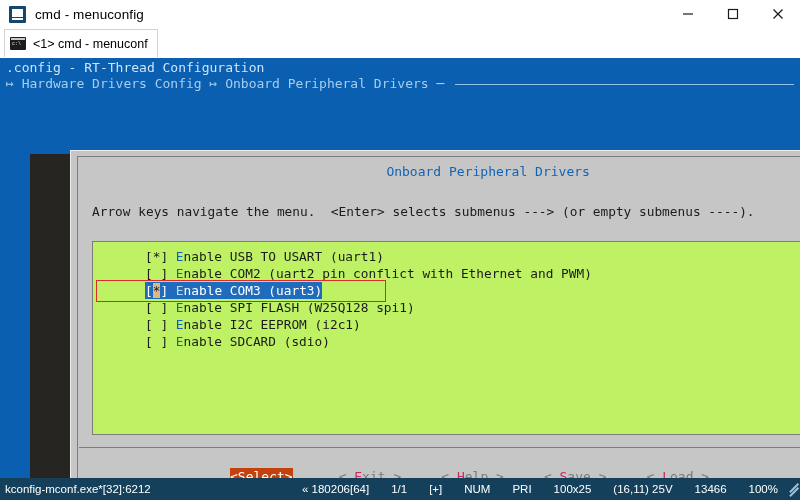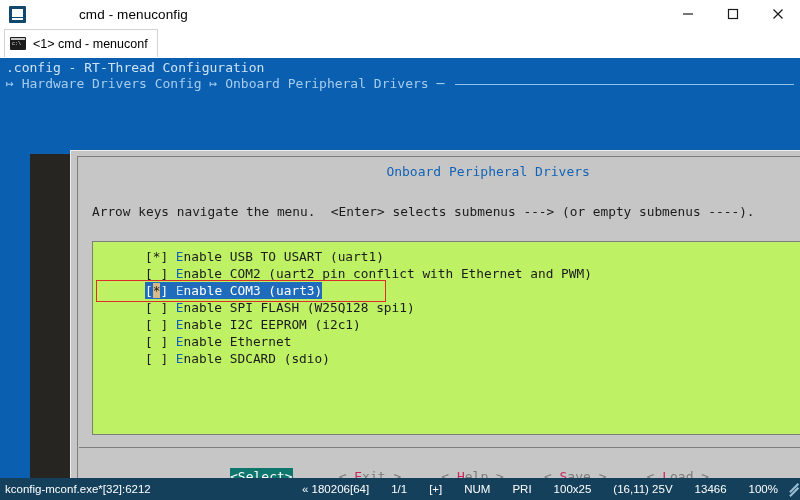"cmd - menuconfig" .titlebar { gap: 44px -> none }
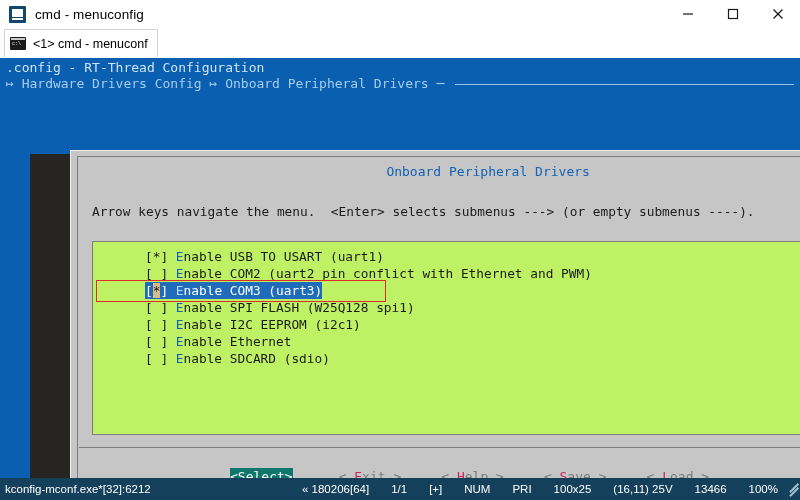"[ ] Enable Ethernet" div.menu-row { html: <div>[ ] <span>E</span>nable Ethernet</div> -> none }
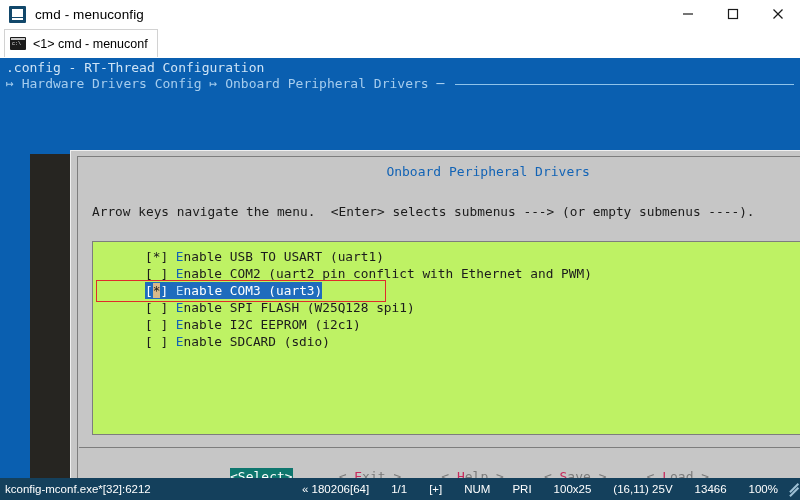"<Select>" .btn.primary { background: #0f766e -> #c2410c }
